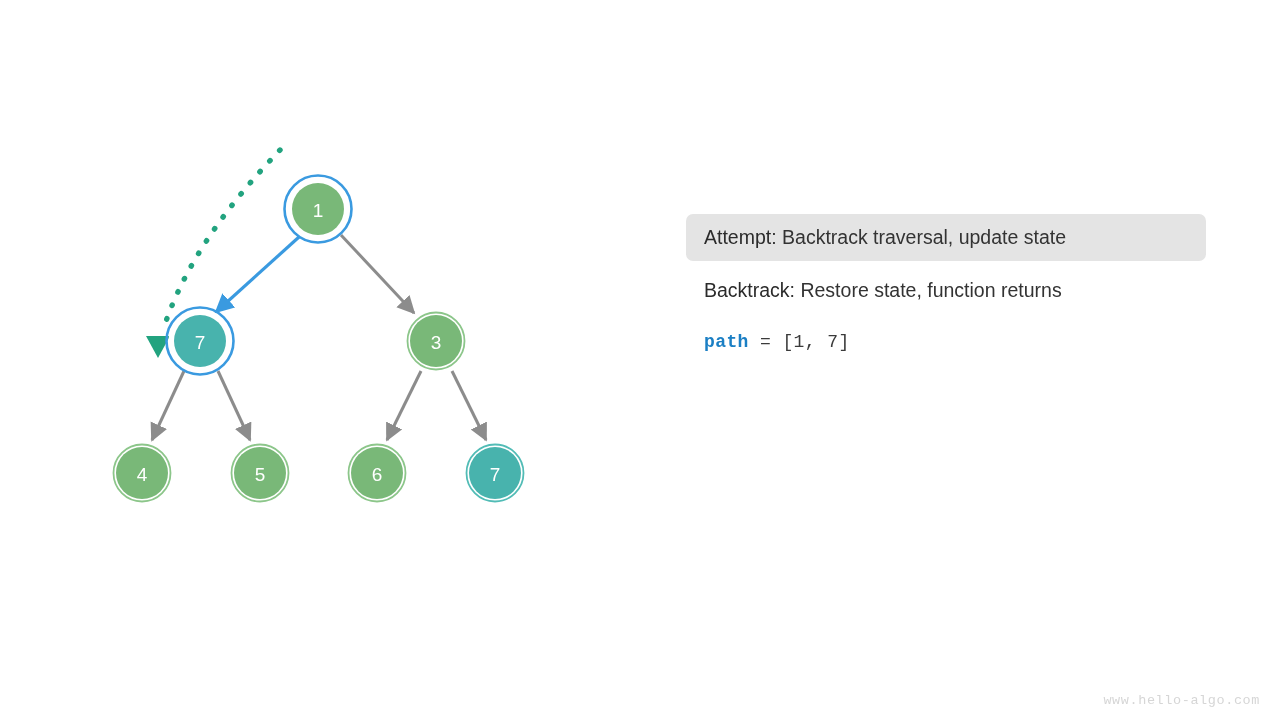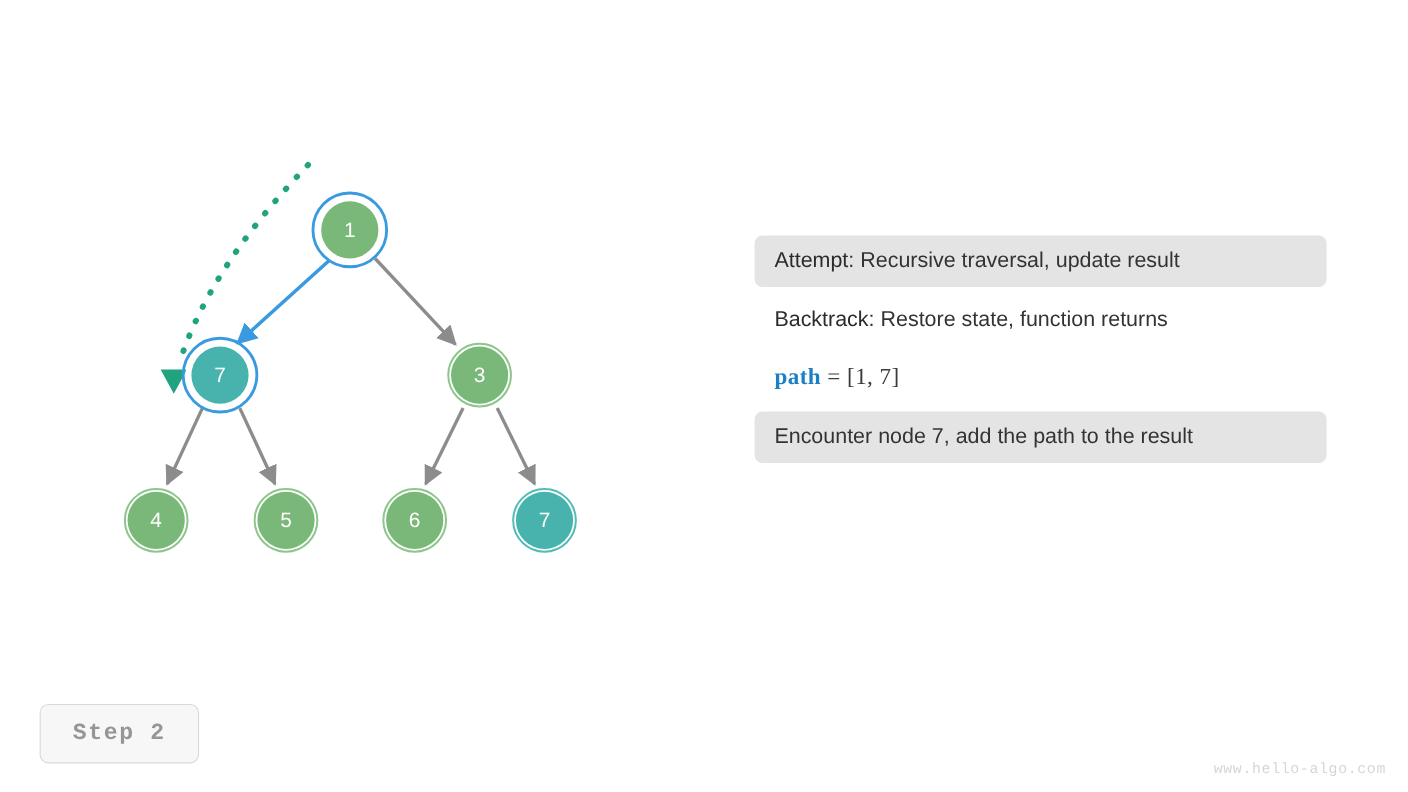": Recursive traversal, update result" span { text: Recursive traversal, update result -> Backtrack traversal, update state }
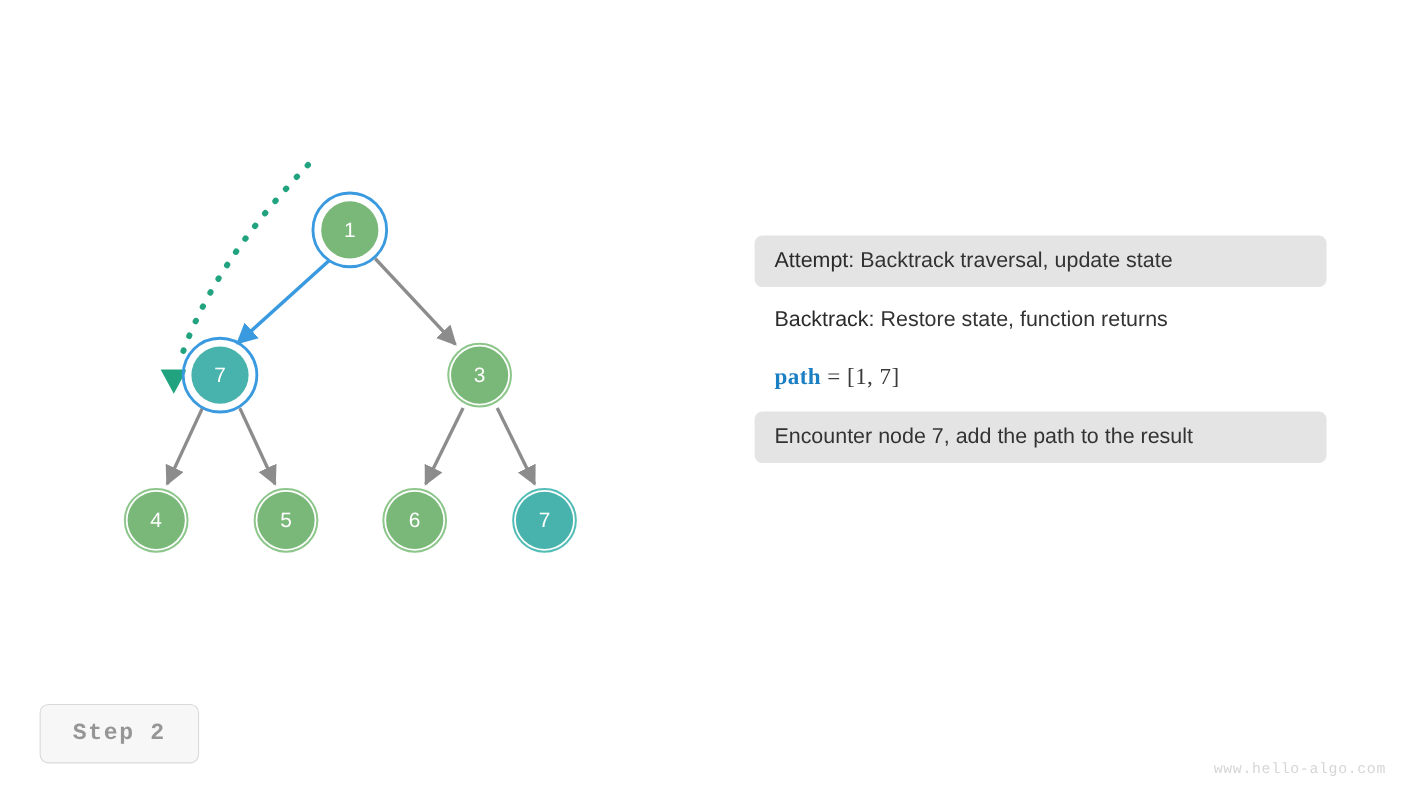"path = [1, 7]" .text-row.code { font-family: Liberation Serif, serif -> Liberation Mono, monospace; font-size: 21px -> 18px }
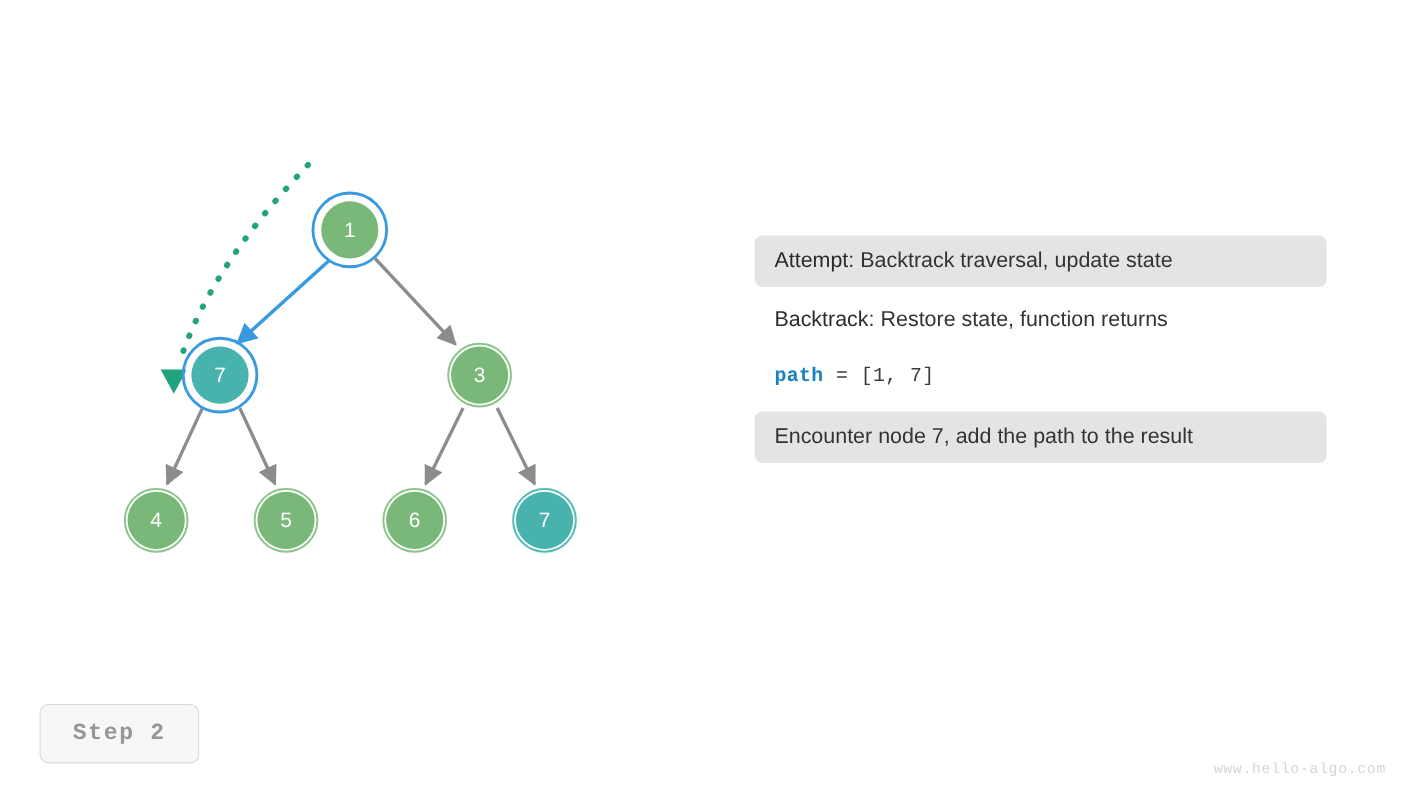"Encounter node 7, add the" div.text-row { html: <div> <span>Encounter node 7, add the path to the result</span> </div> -> none }
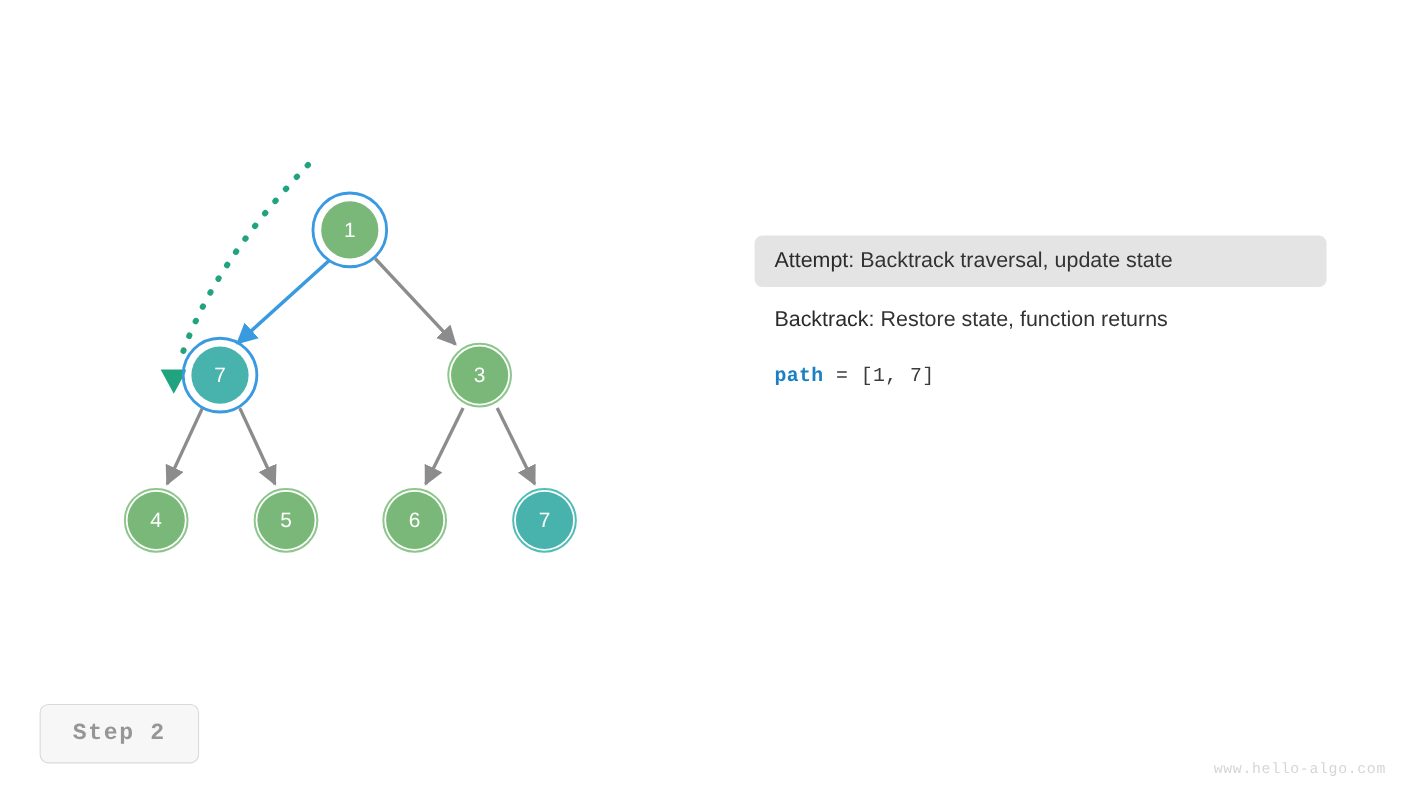"Step 2" div { html: <div> <span>Step 2</span> </div> -> none }
